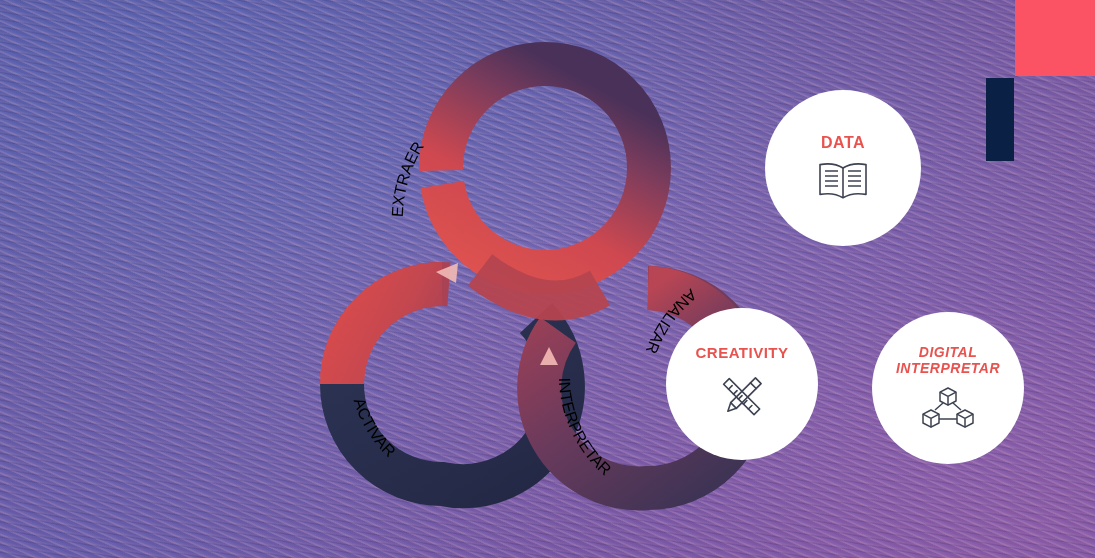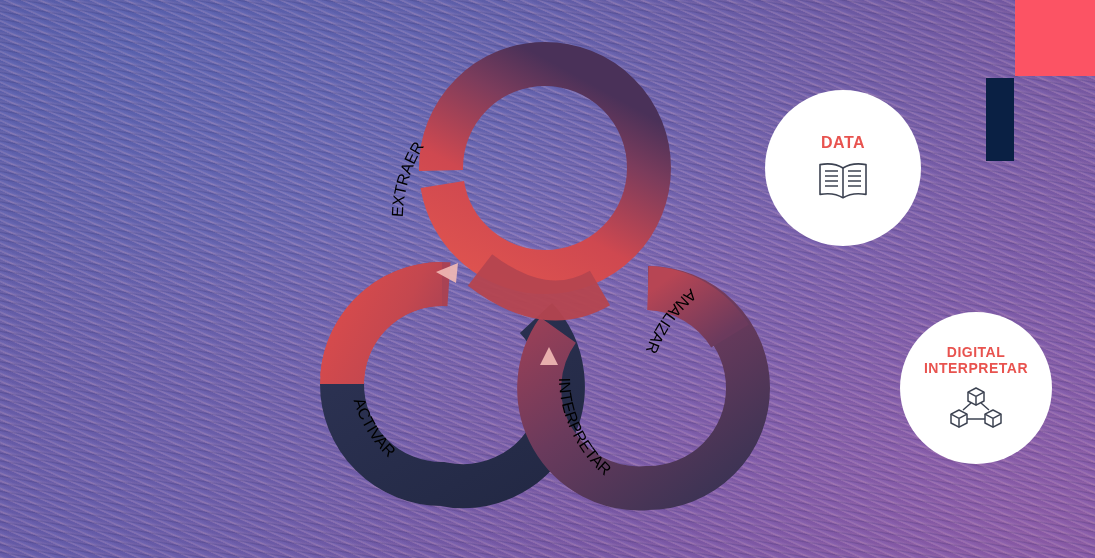"CREATIVITY" div.node { html: none -> <div> <div>CREATIVITY</div> <div> <svg> <g> <path></path> <path></path> <path></path> </g> <g> <path></path> <path></path> </g> </svg> </div> </div> }
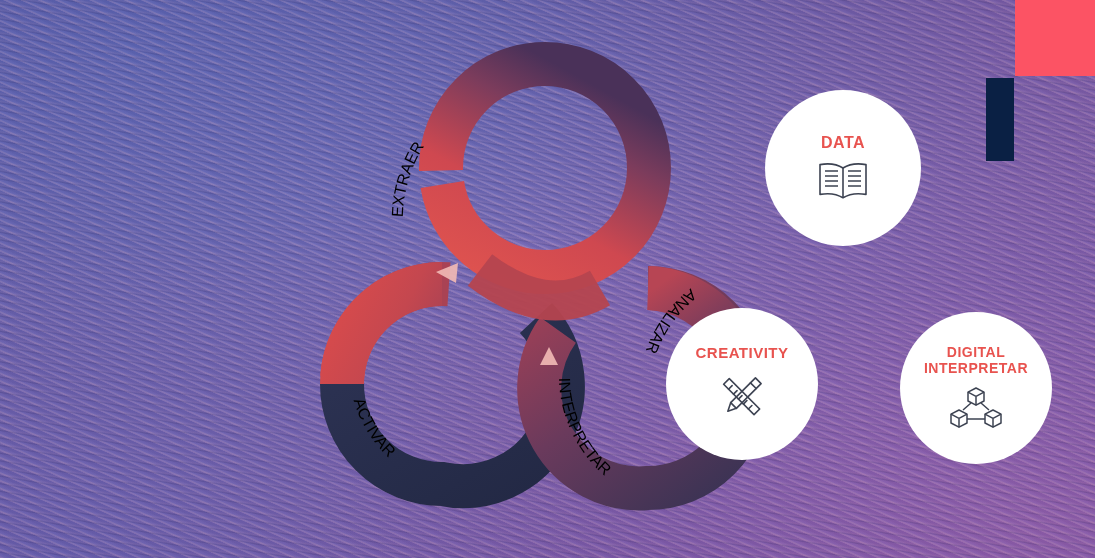"DIGITAL" #node-activation { font-style: none -> italic; left: 600px -> 572px }
